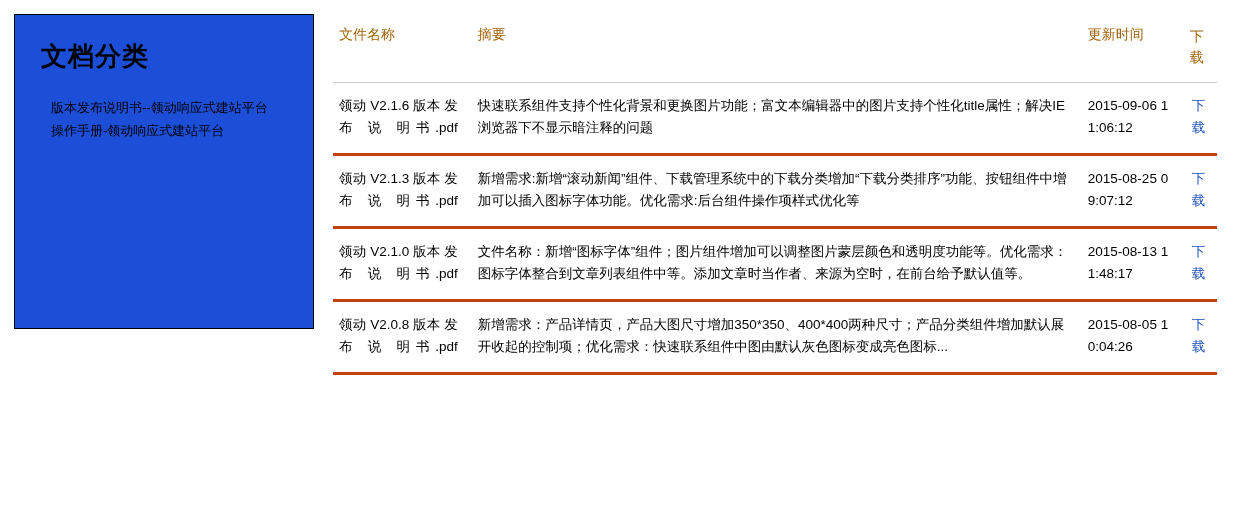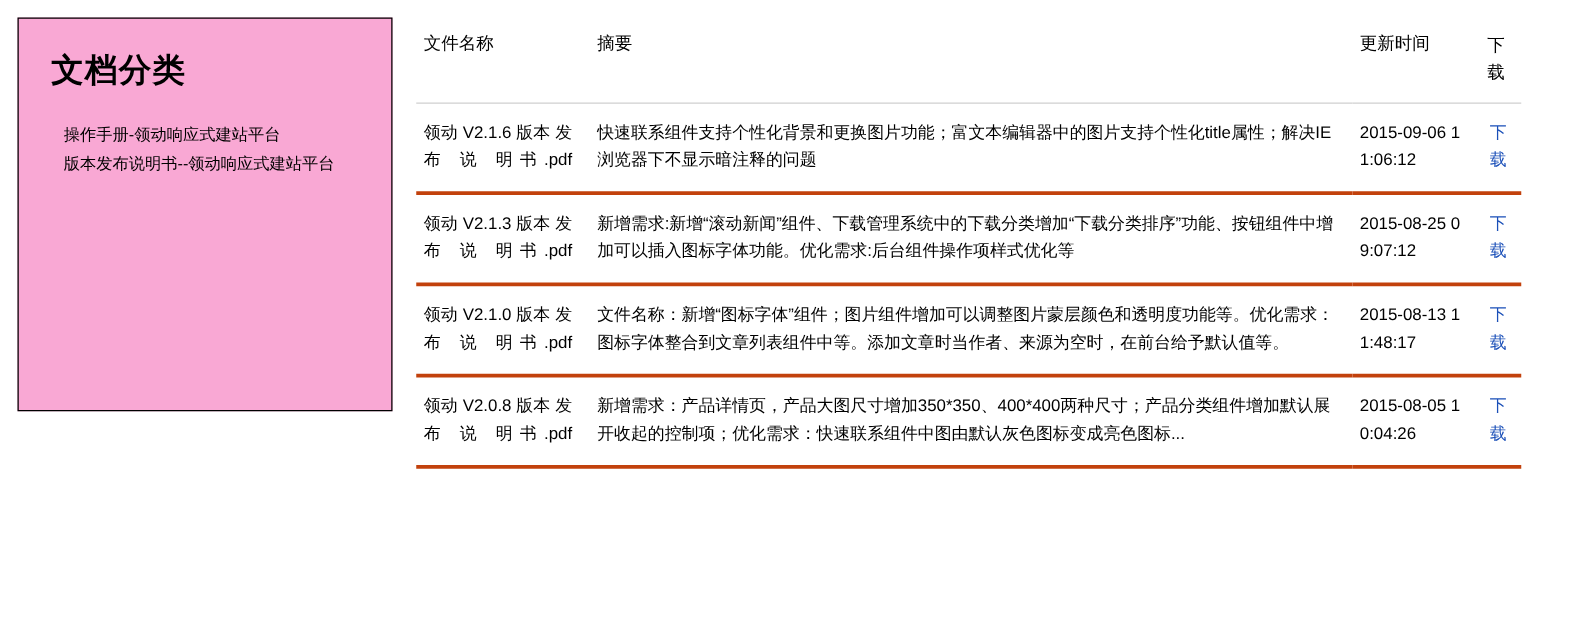"文件名称" table.files th { color: #000000 -> #a16207 }
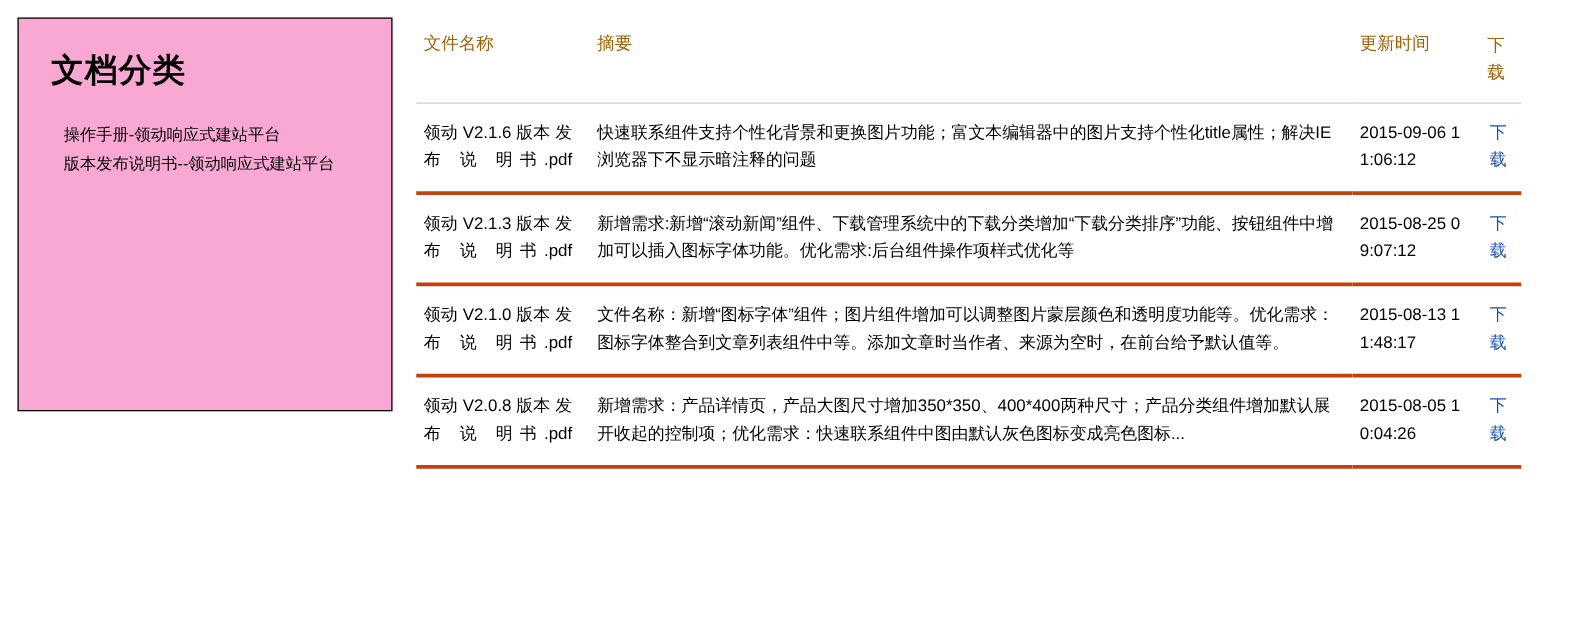"文档分类" .cat-panel { background: #f9a8d4 -> #1d4ed8 }
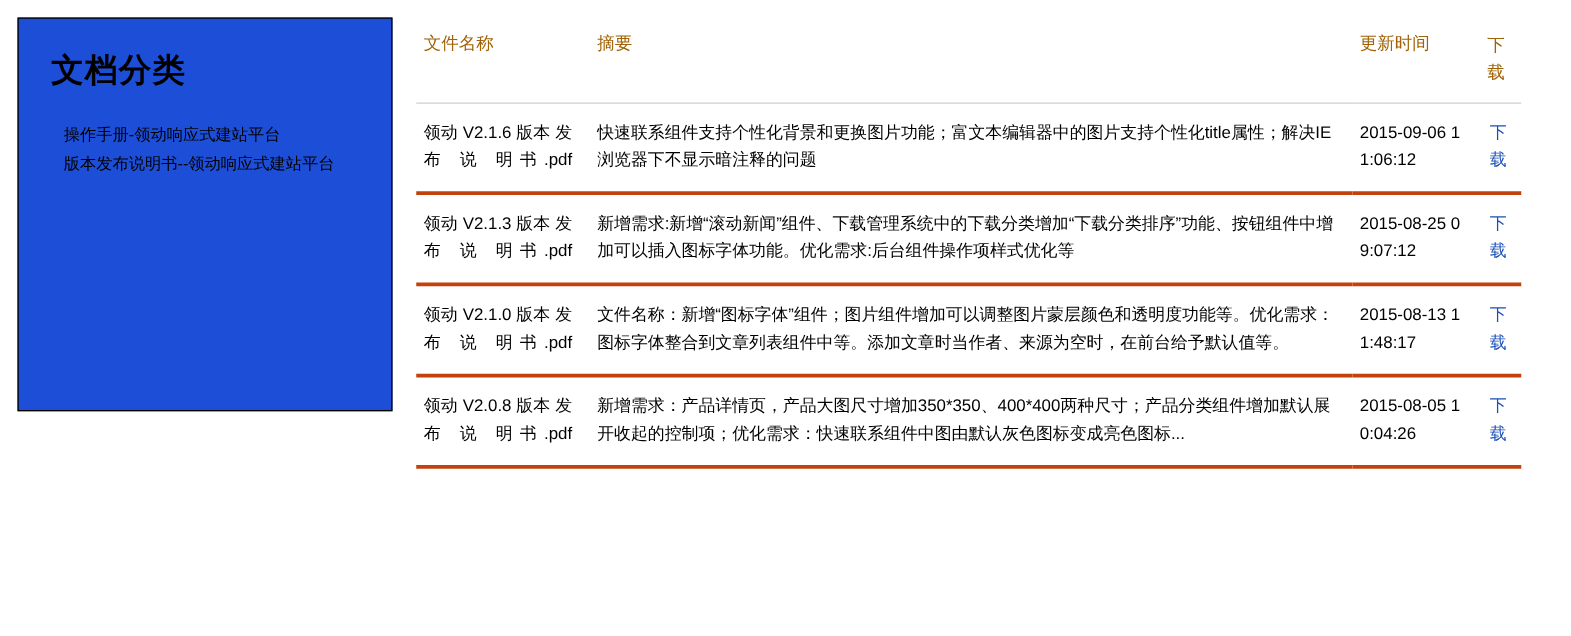"操作手册-领动响应式建站平台" li { order: before "版本发布说明书--领动响应式建站平台" -> after "版本发布说明书--领动响应式建站平台" }
